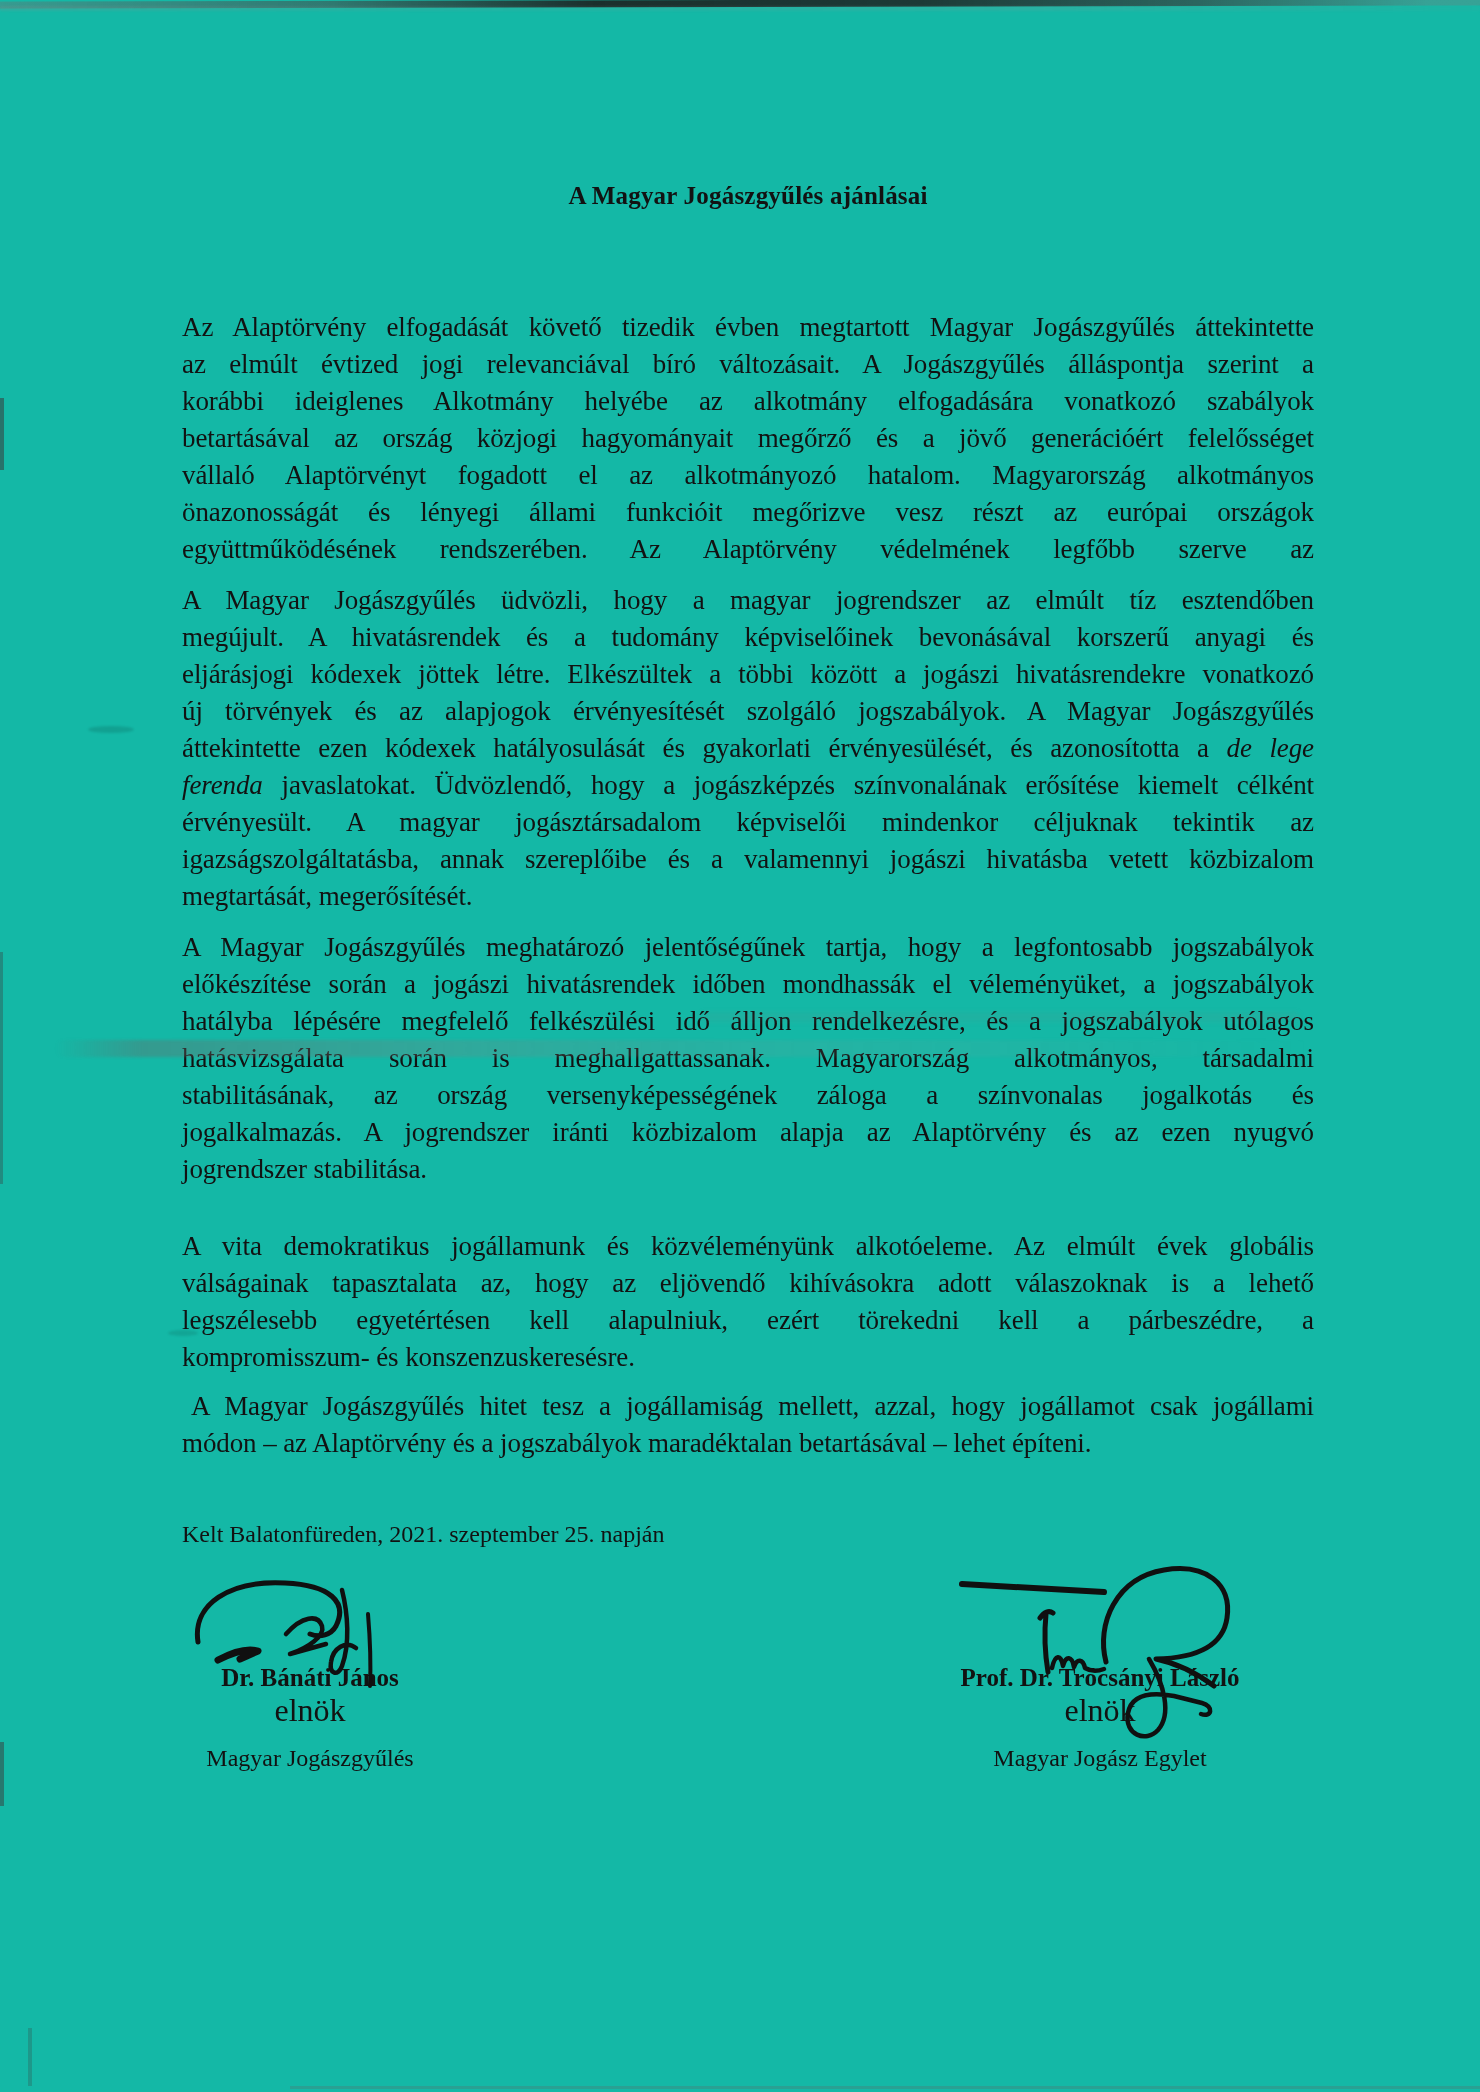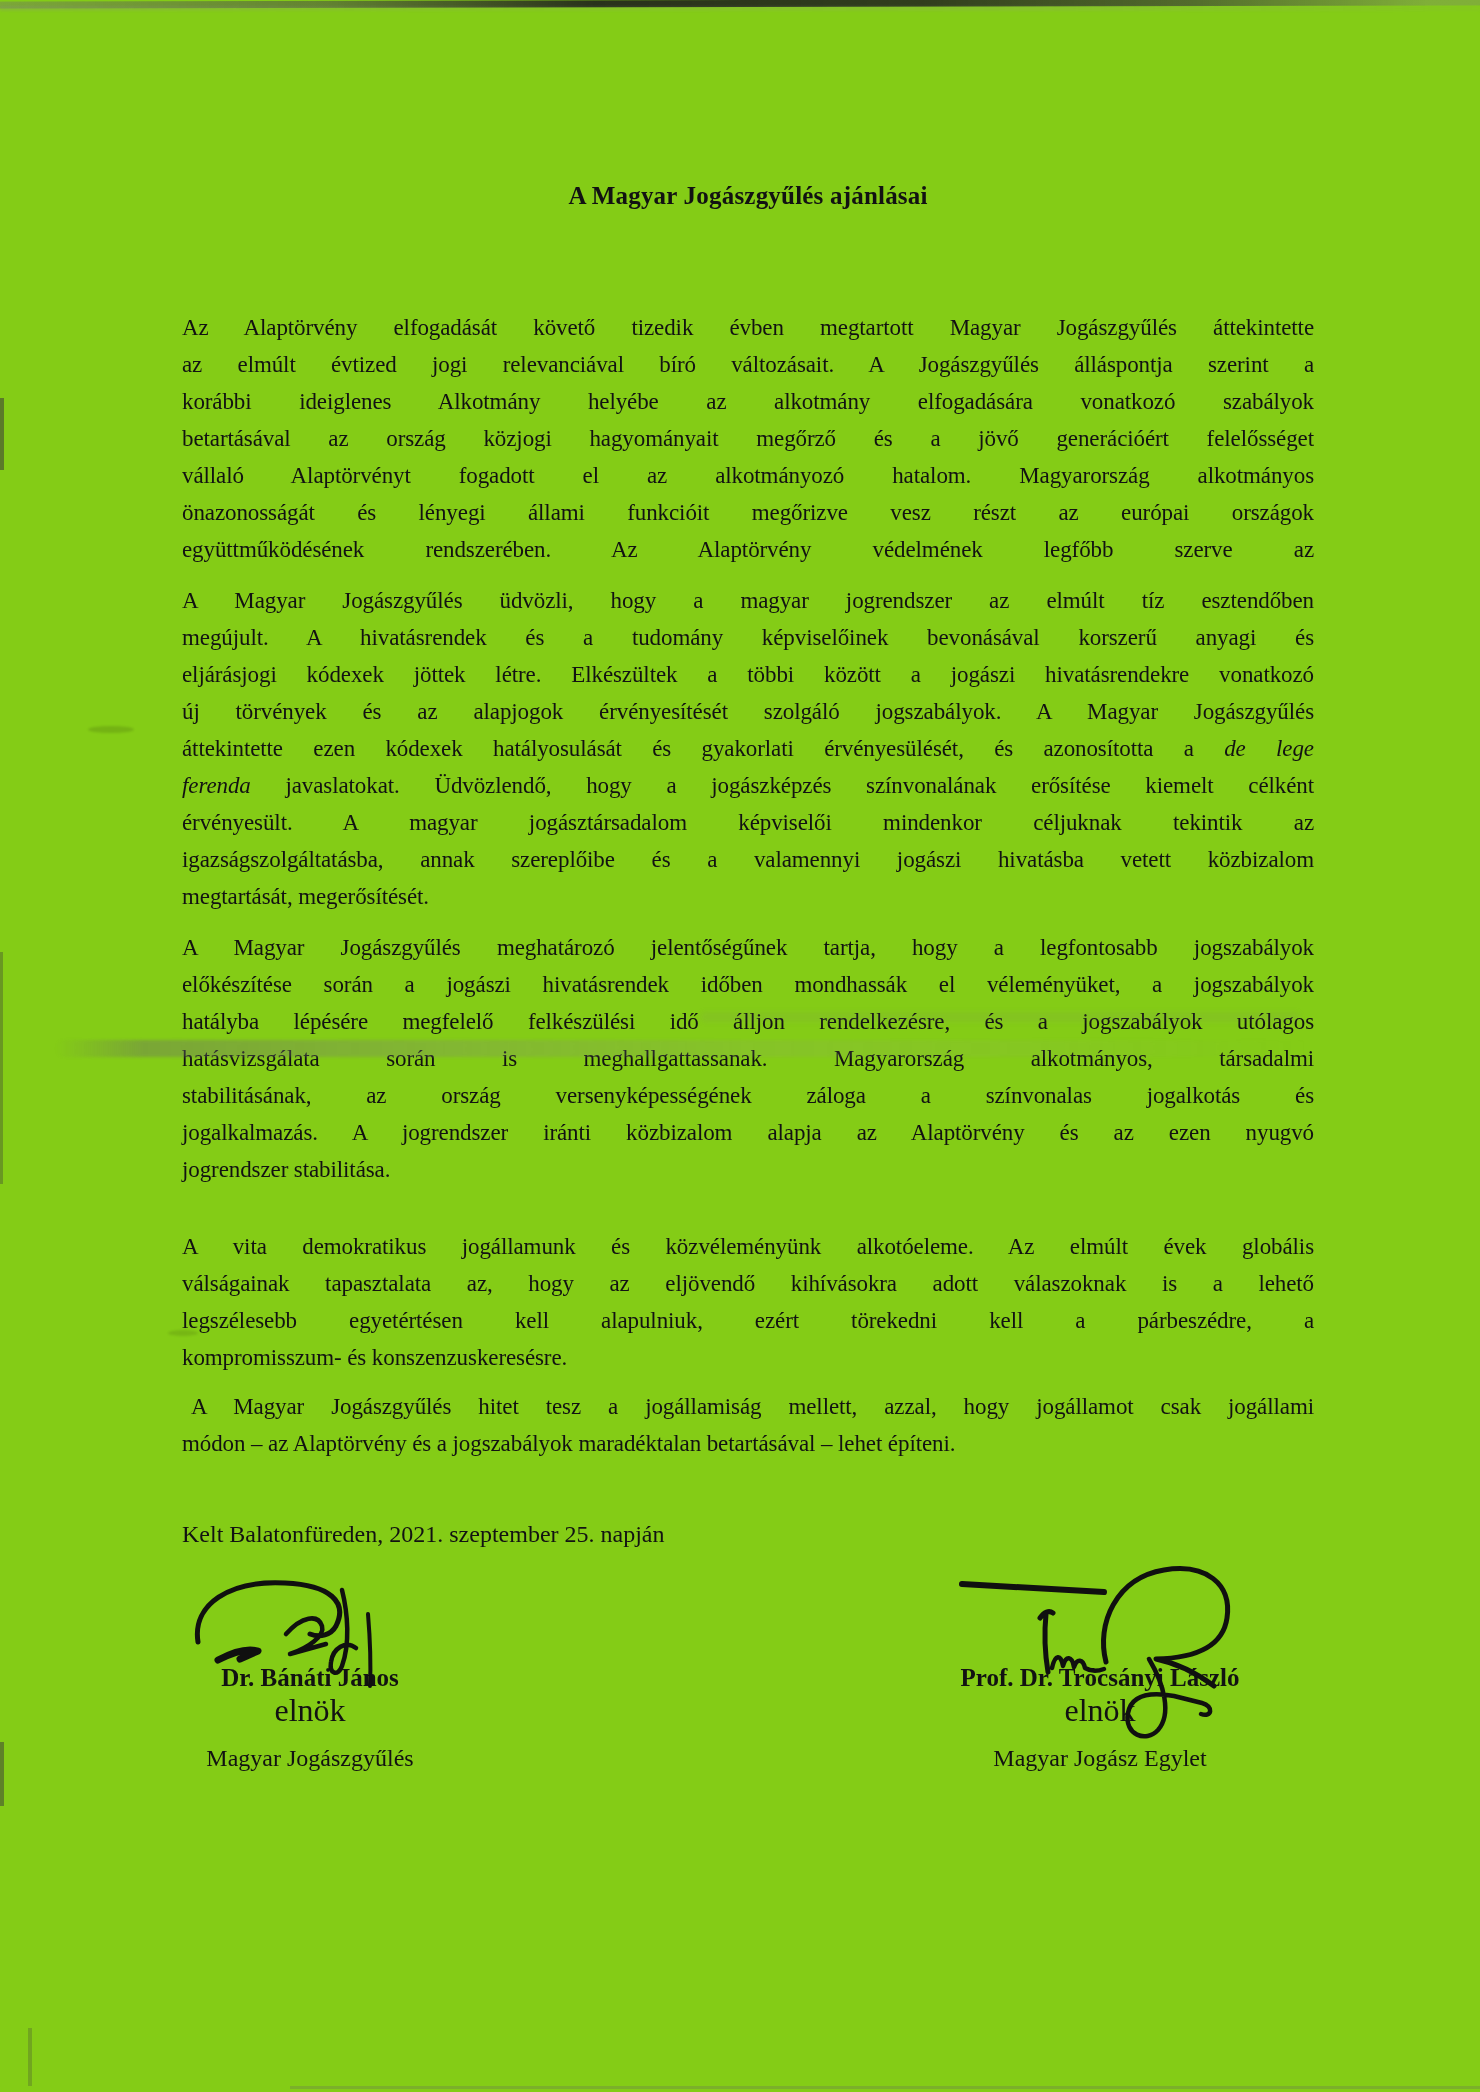"A Magyar Jogászgyűlés ajánlásai" .page { background: #84cc16 -> #14b8a6 }
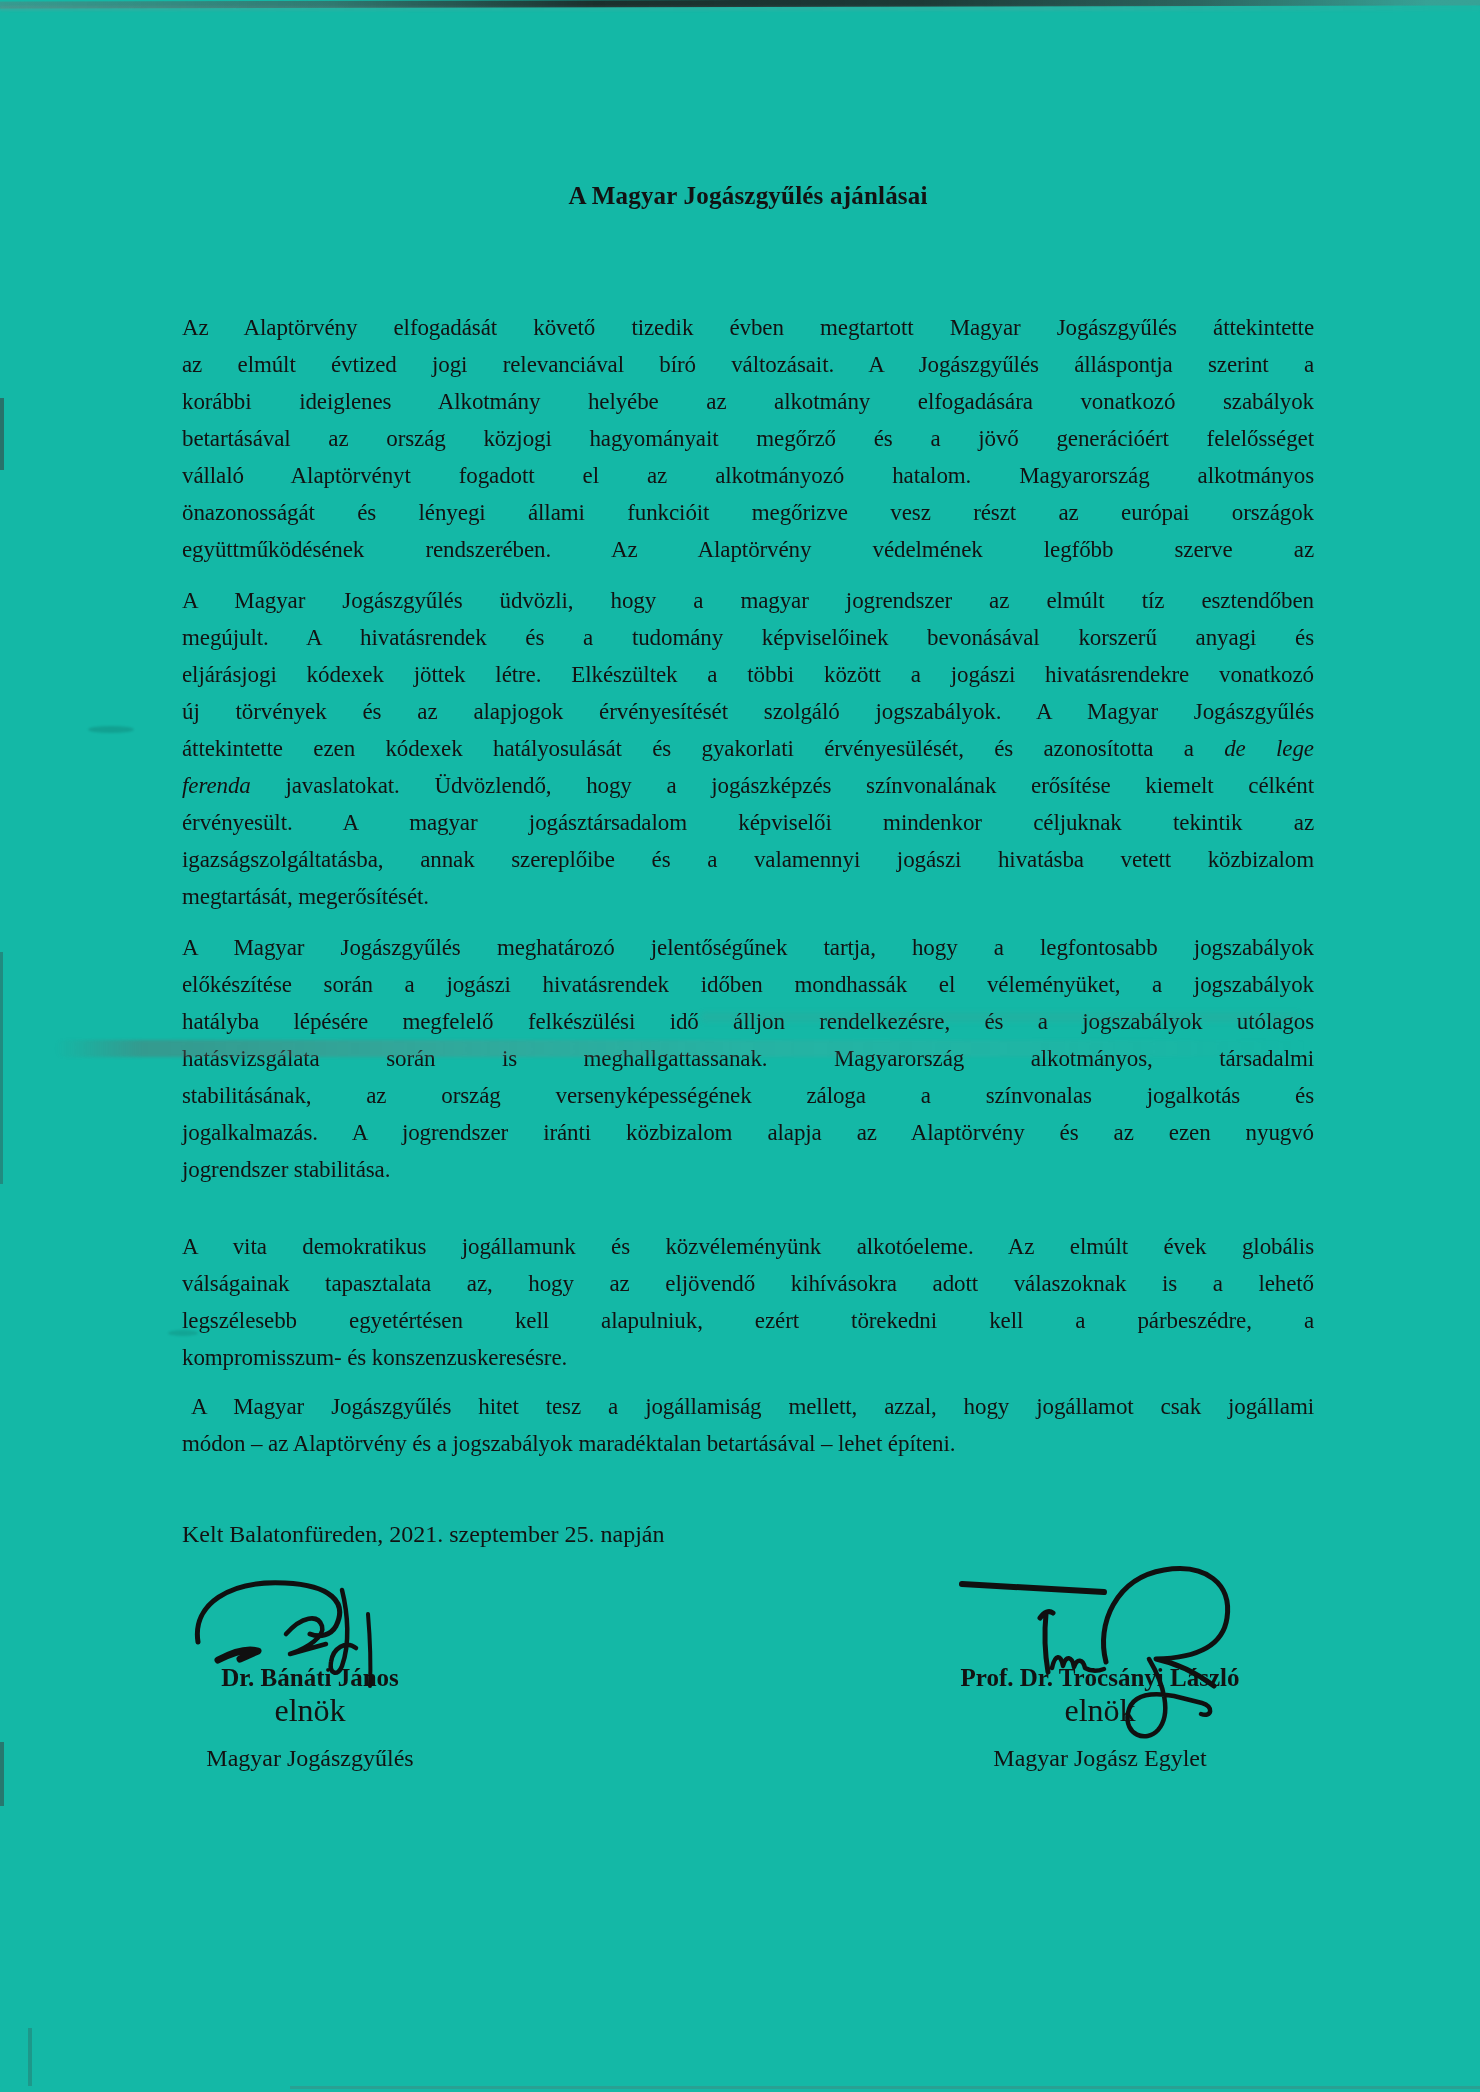"Az Alaptörvény elfogadását követő" .line { font-size: 23px -> 27px }
